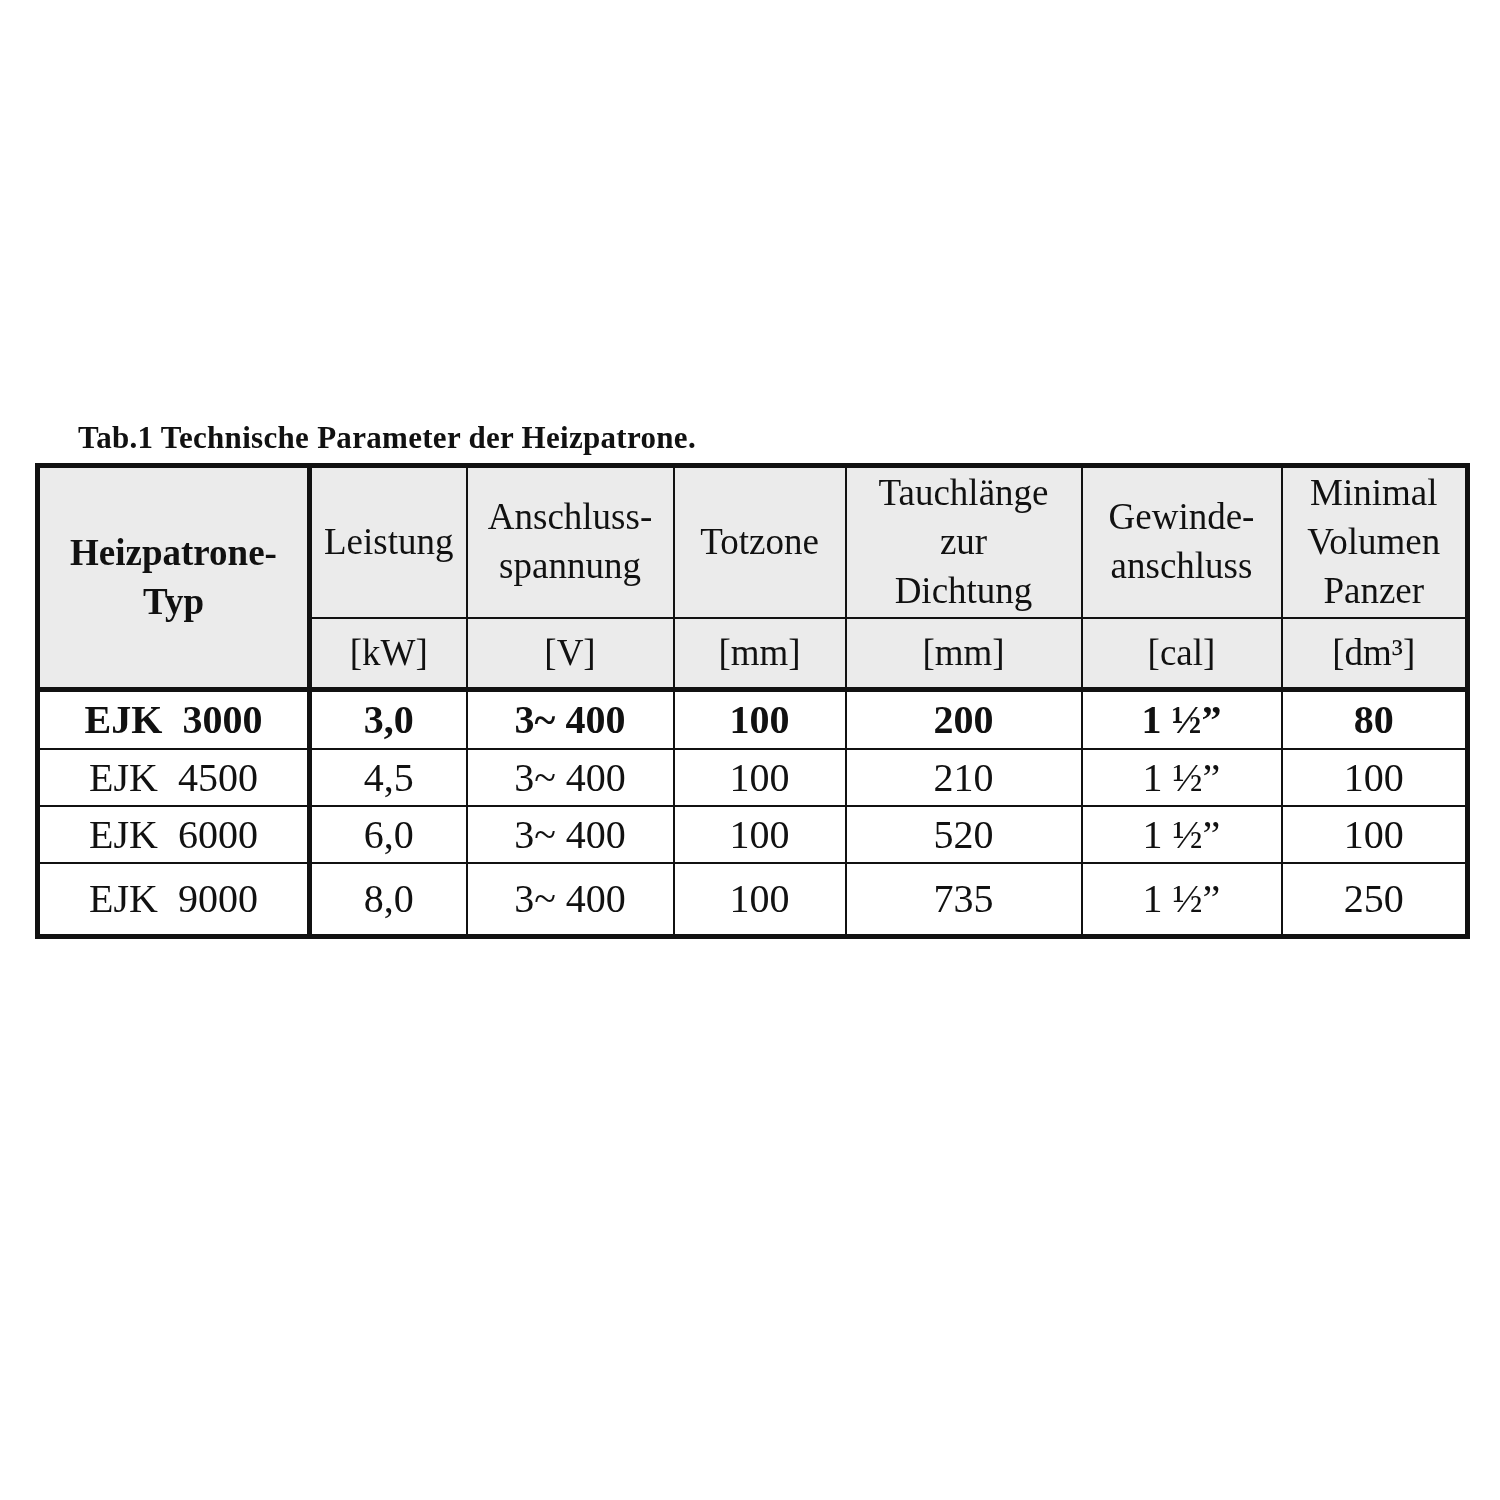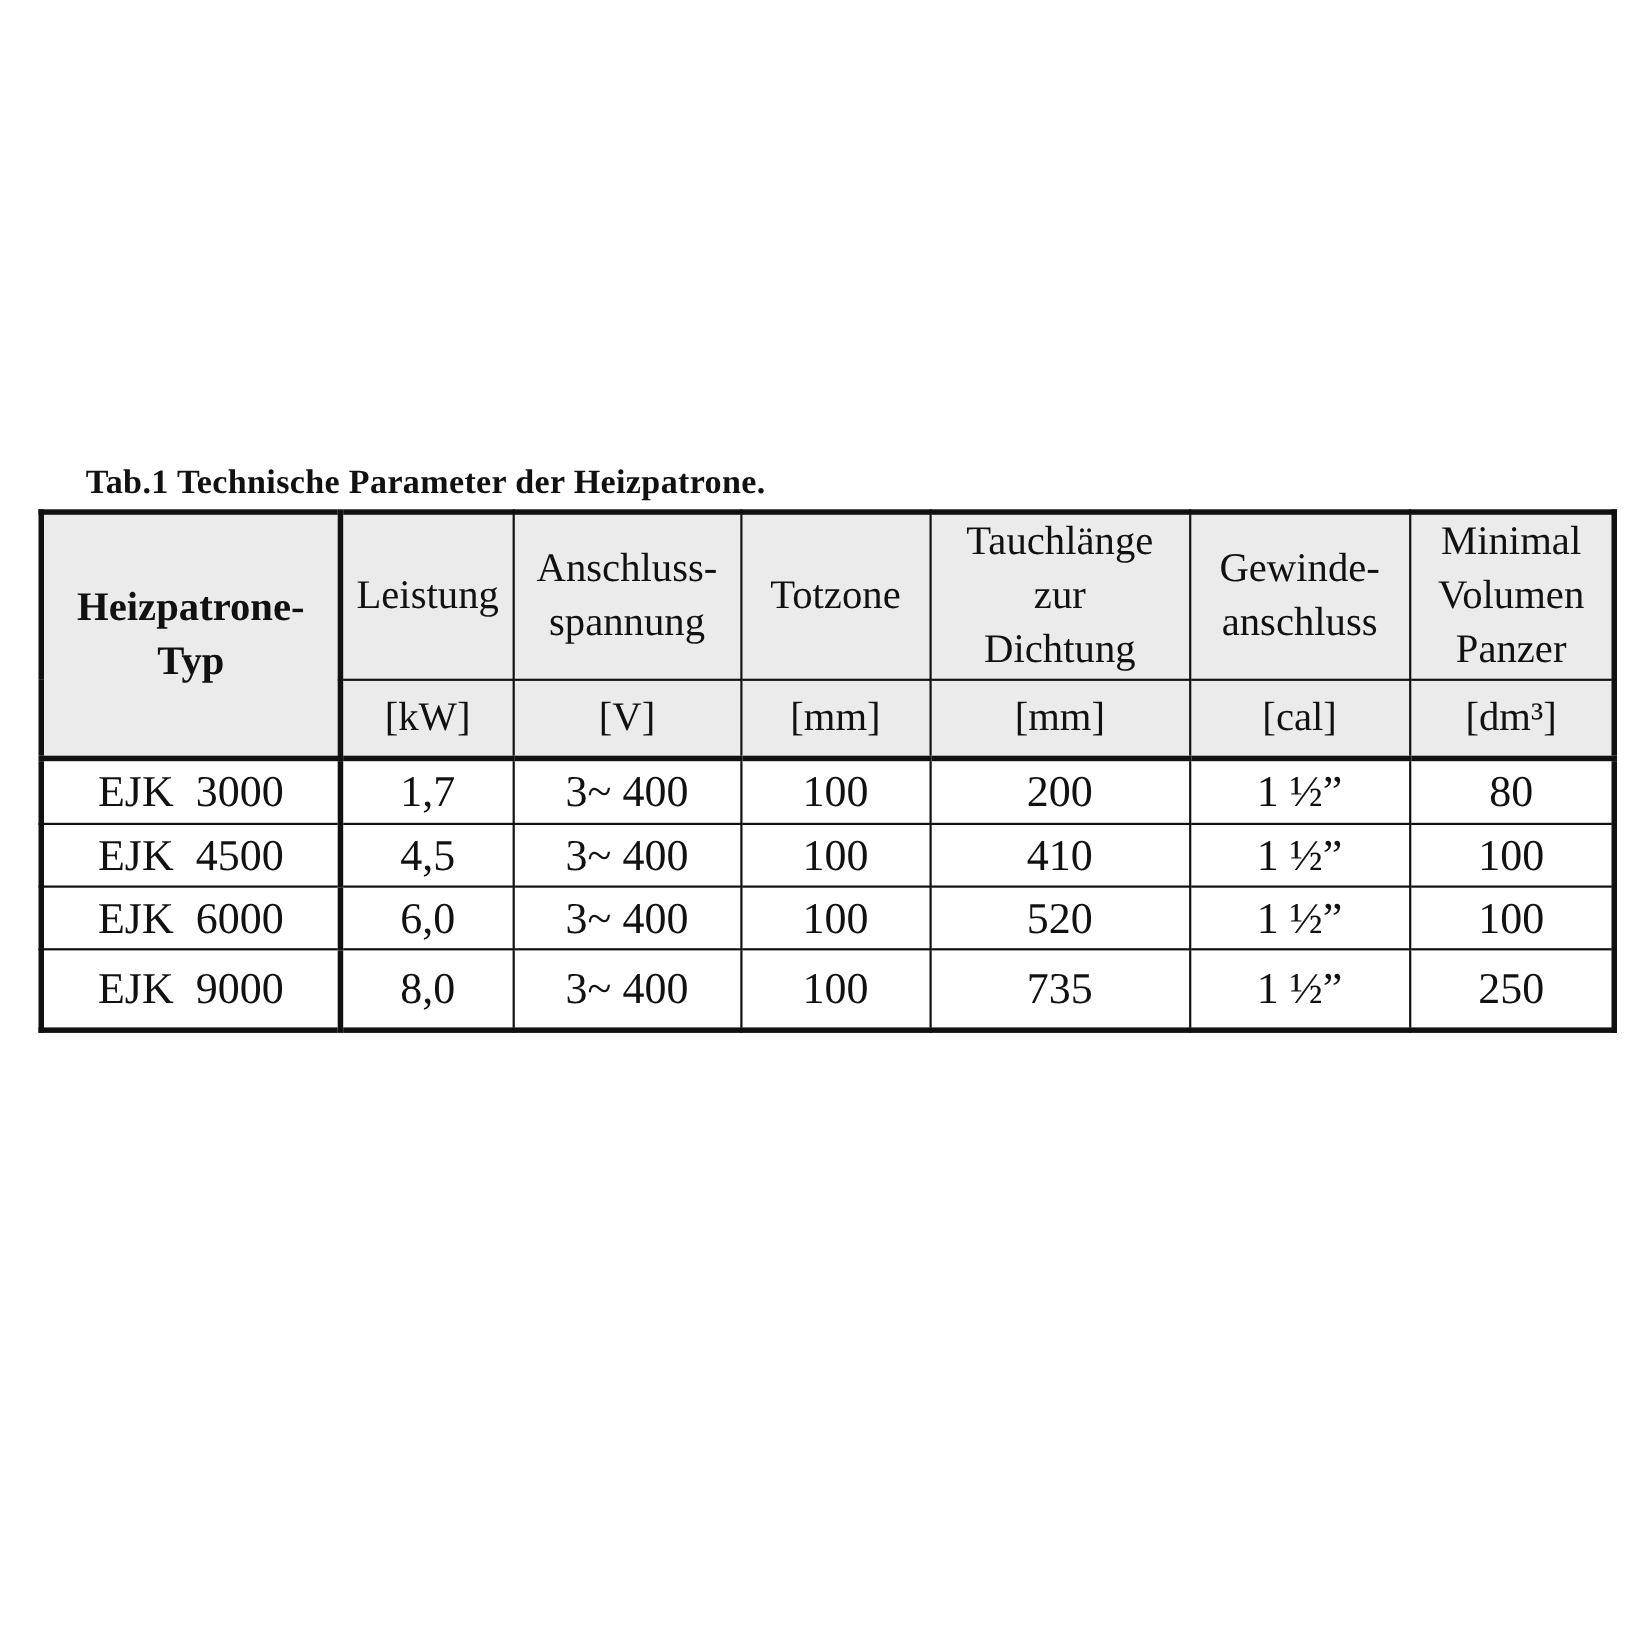"EJK 3000" tr.row-d1 { font-weight: none -> bold }
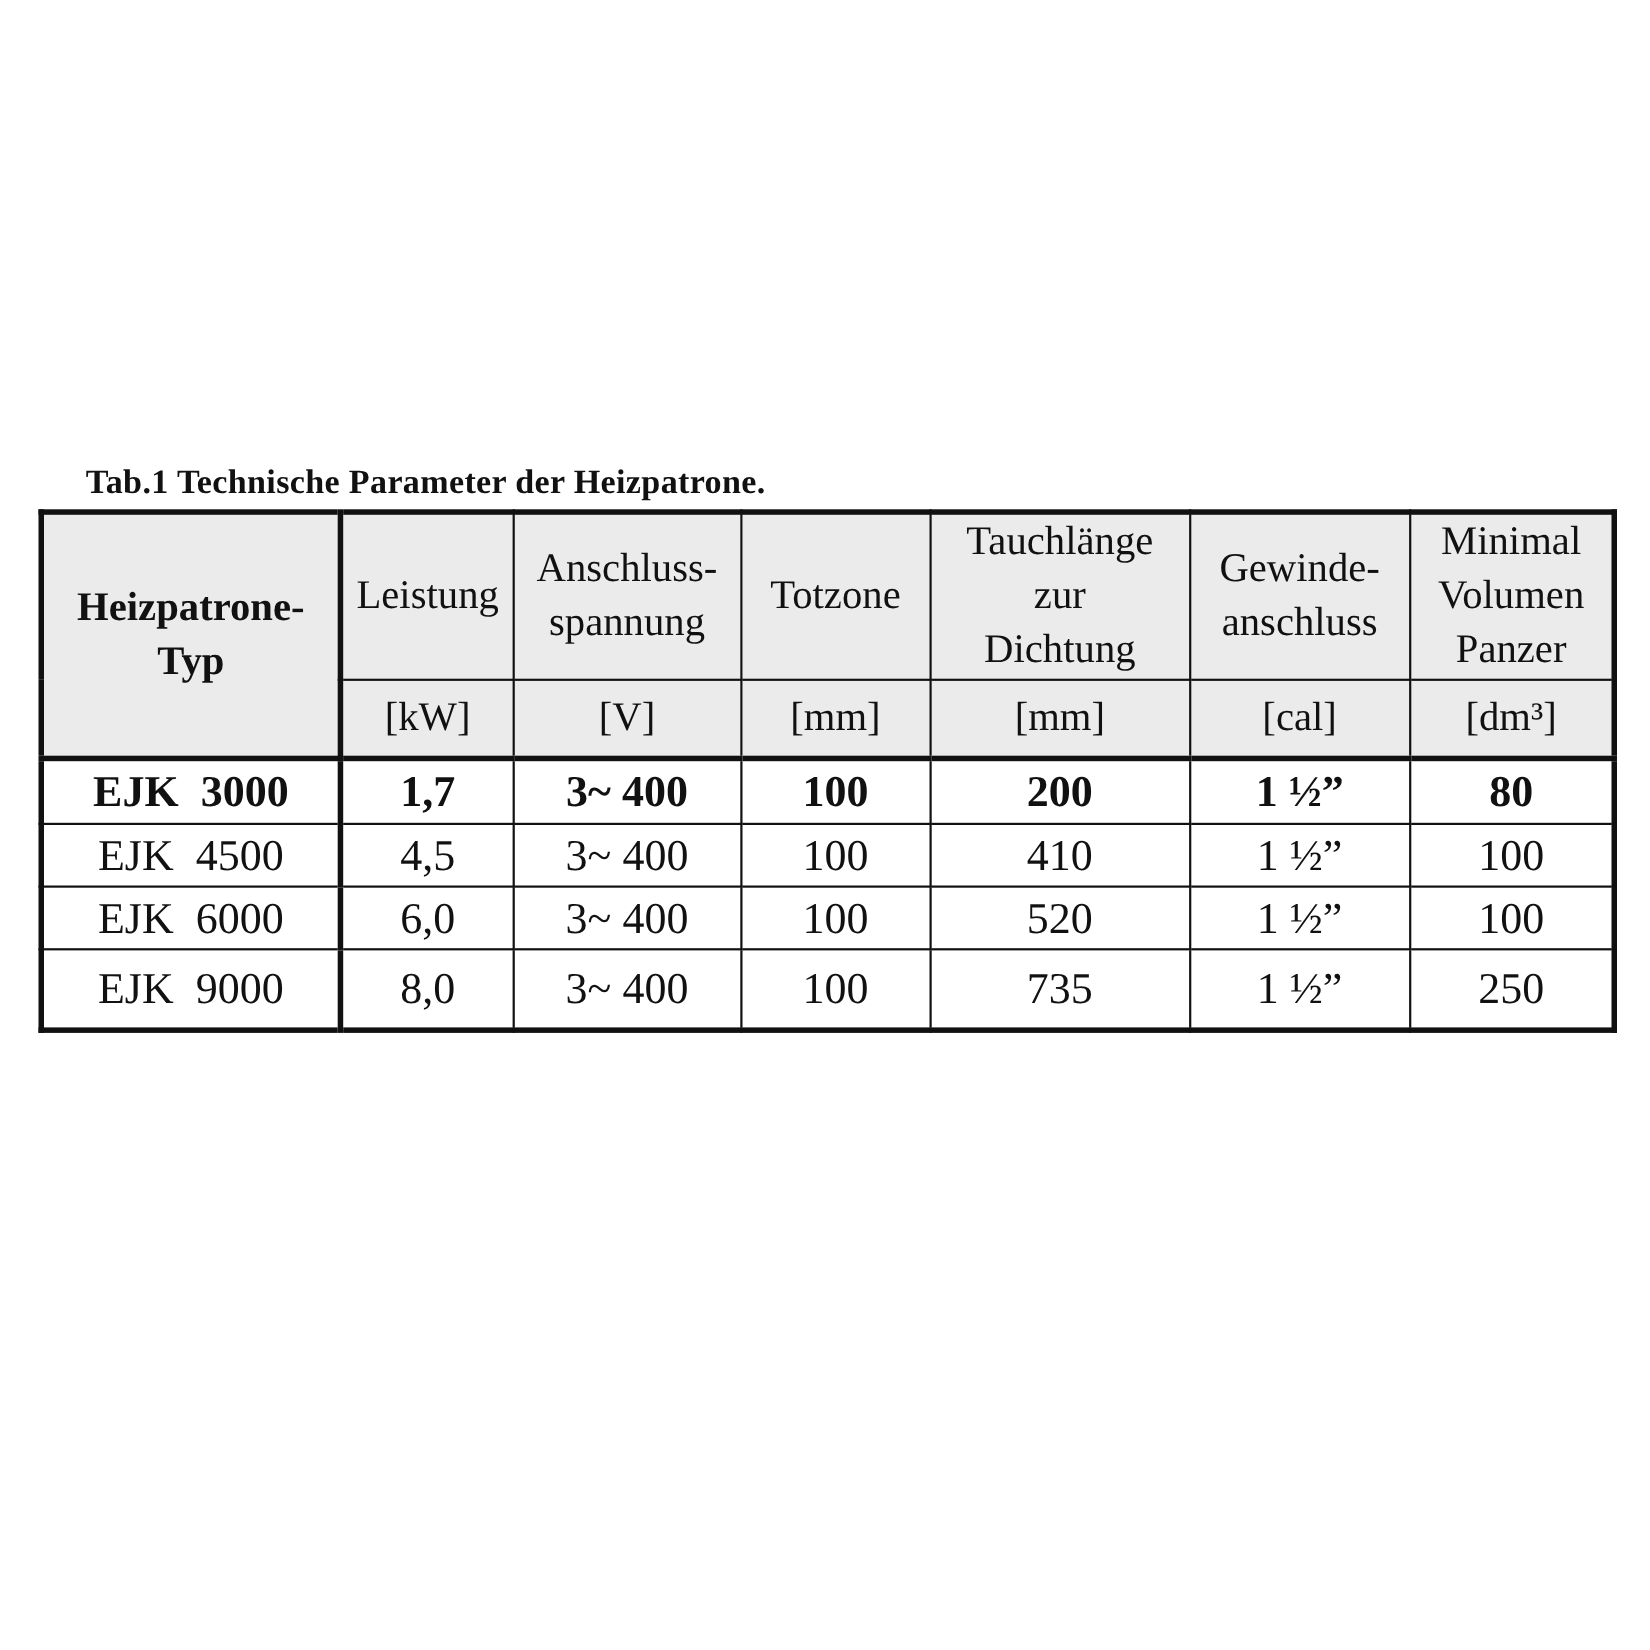"1,7" td.cell { text: 1,7 -> 3,0 }
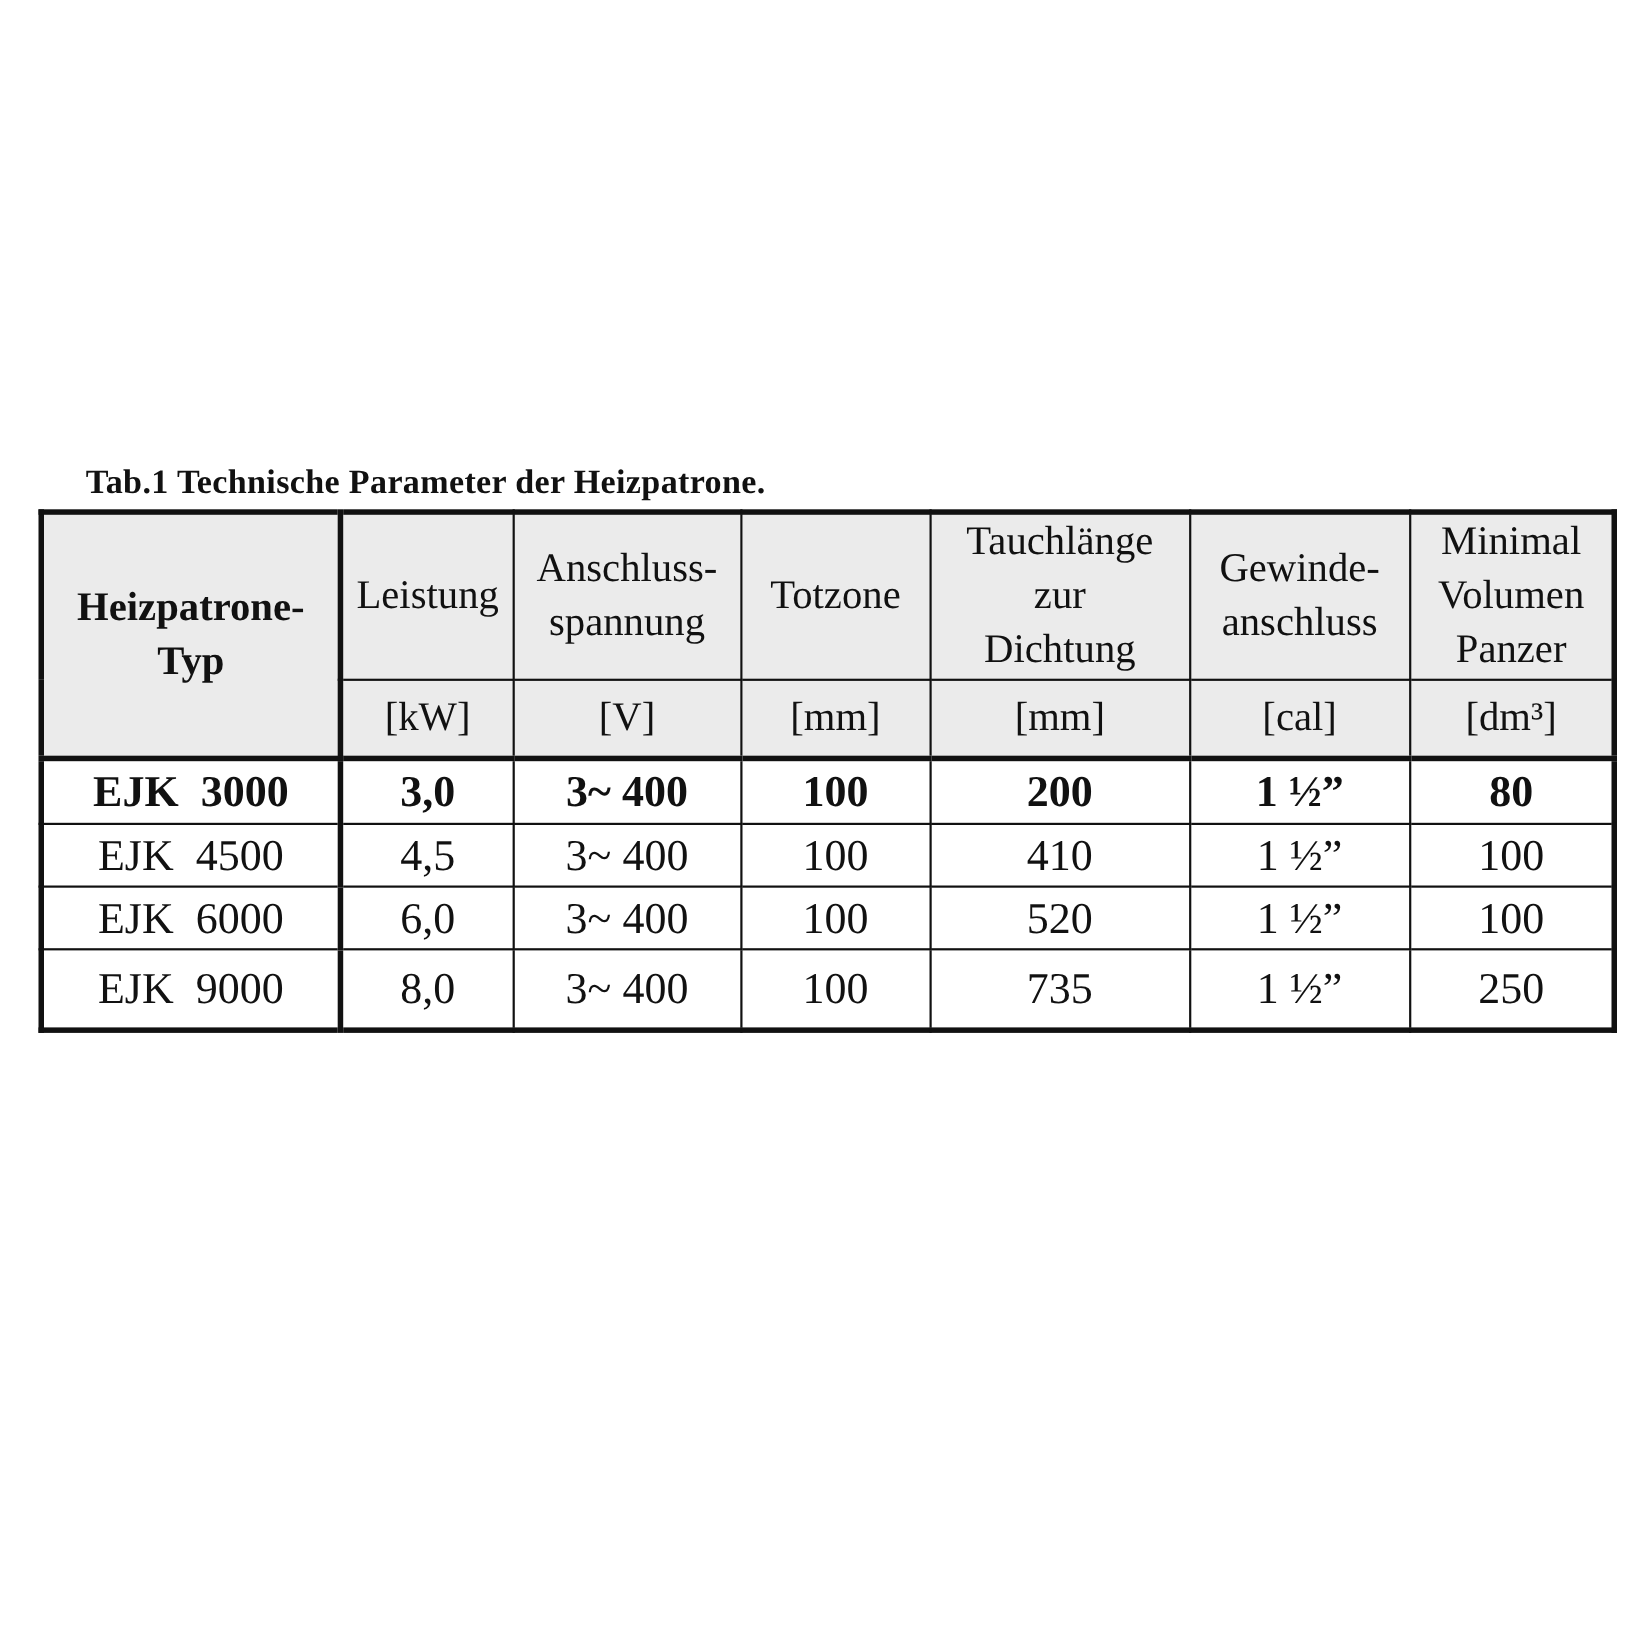"410" td.cell { text: 410 -> 210 }
